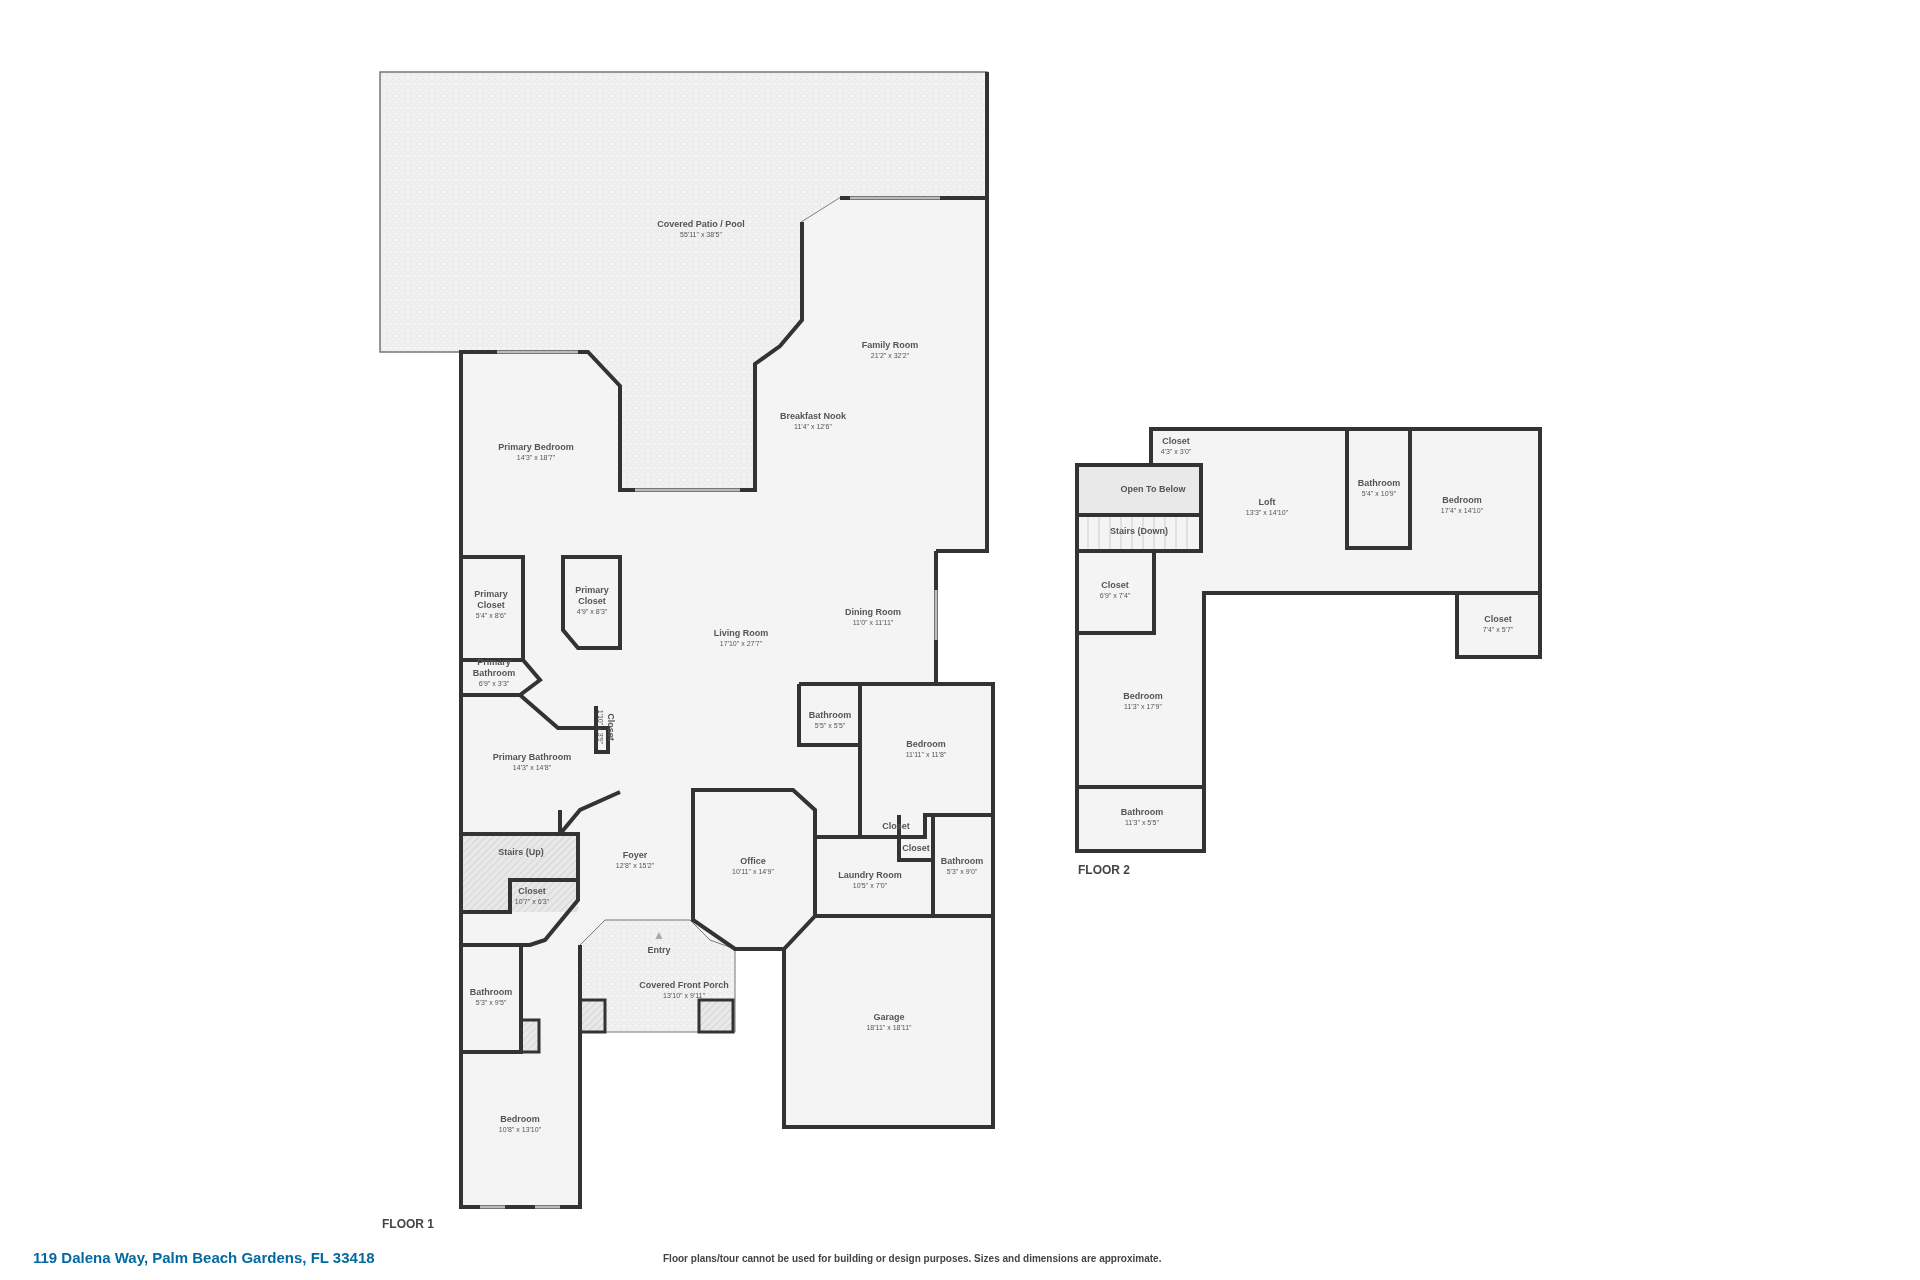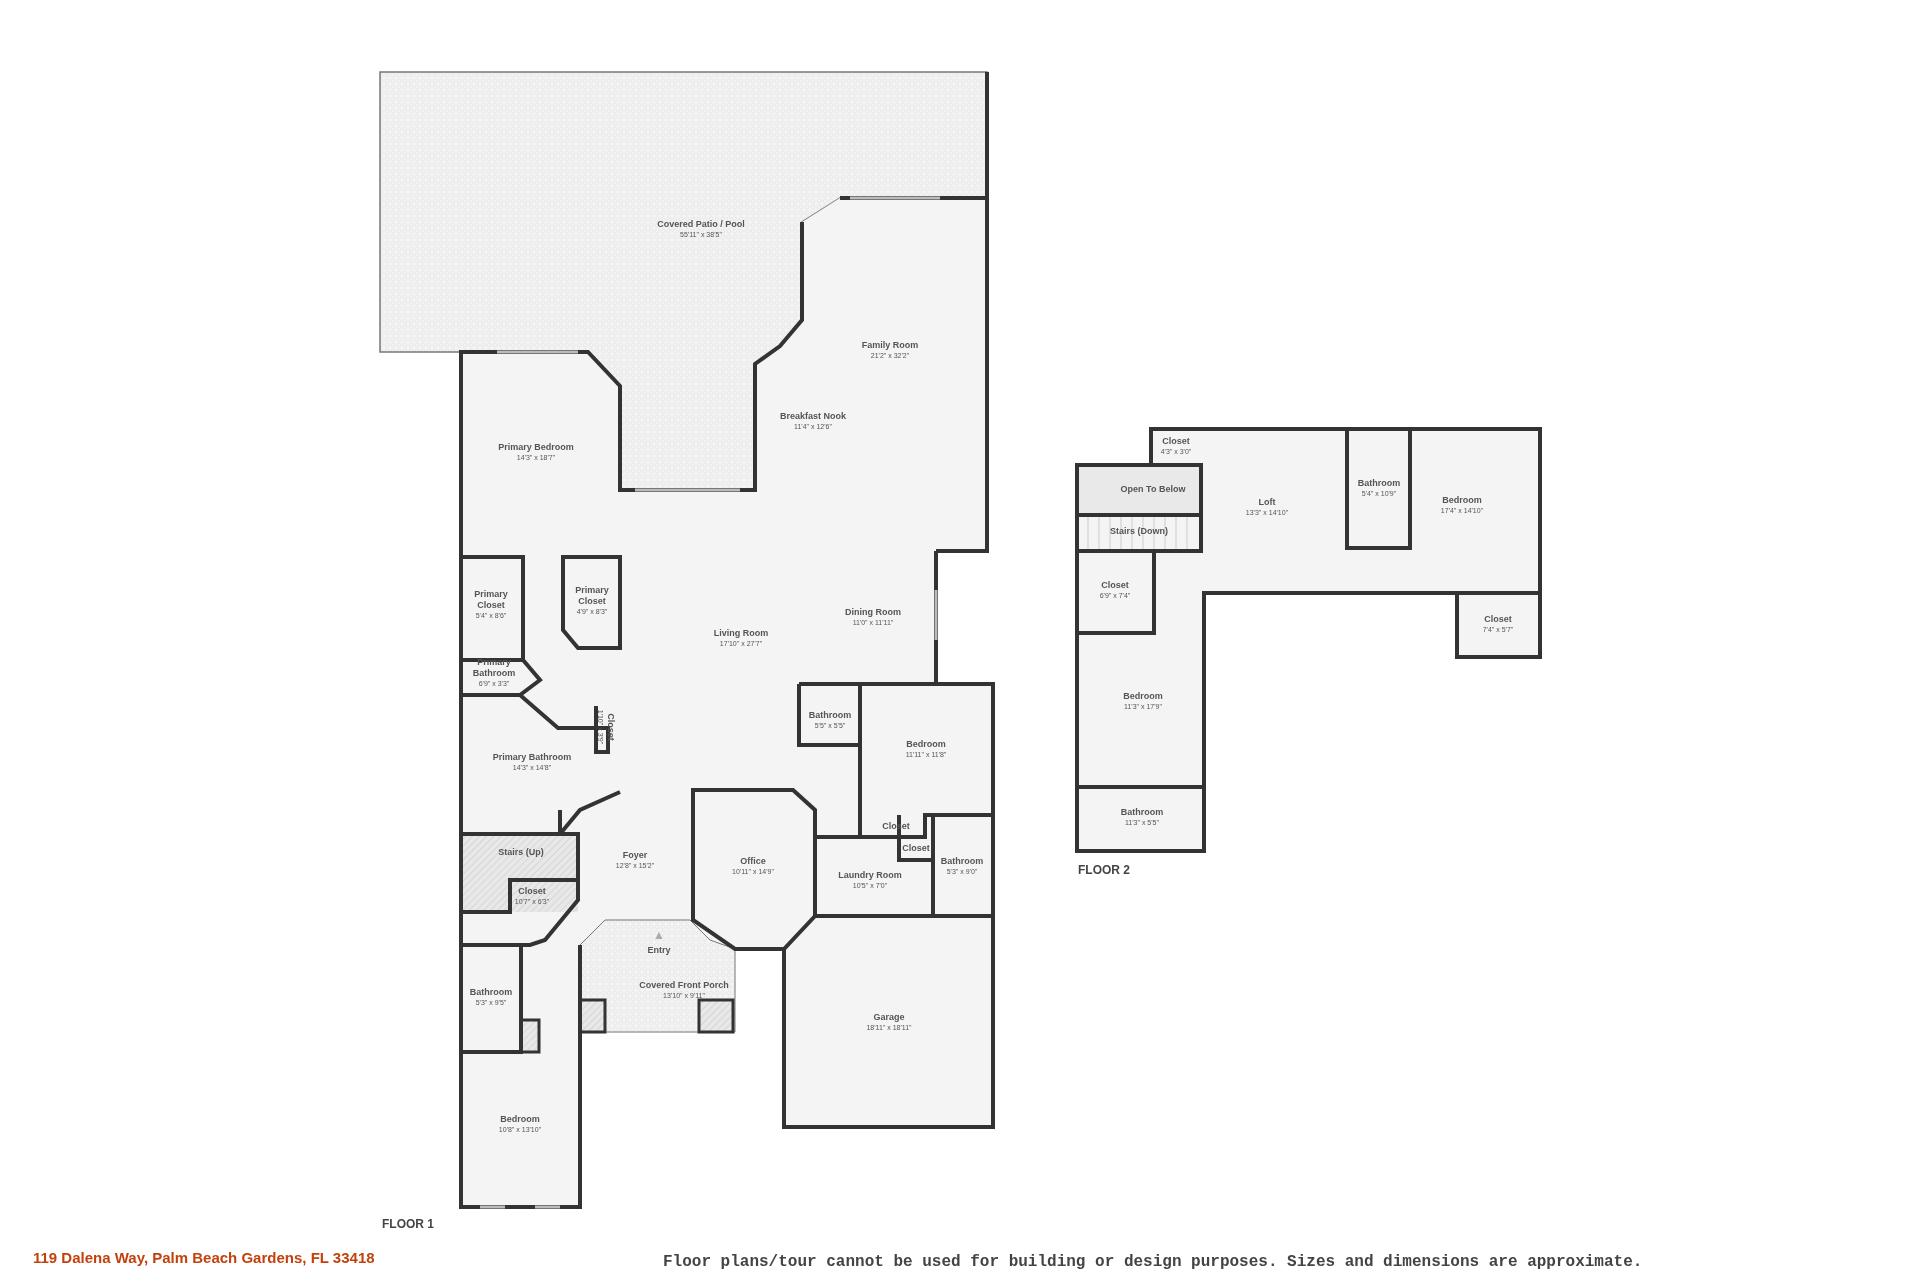"119 Dalena Way, Palm Beach" .footer-addr { color: #c2410c -> #0369a1 }
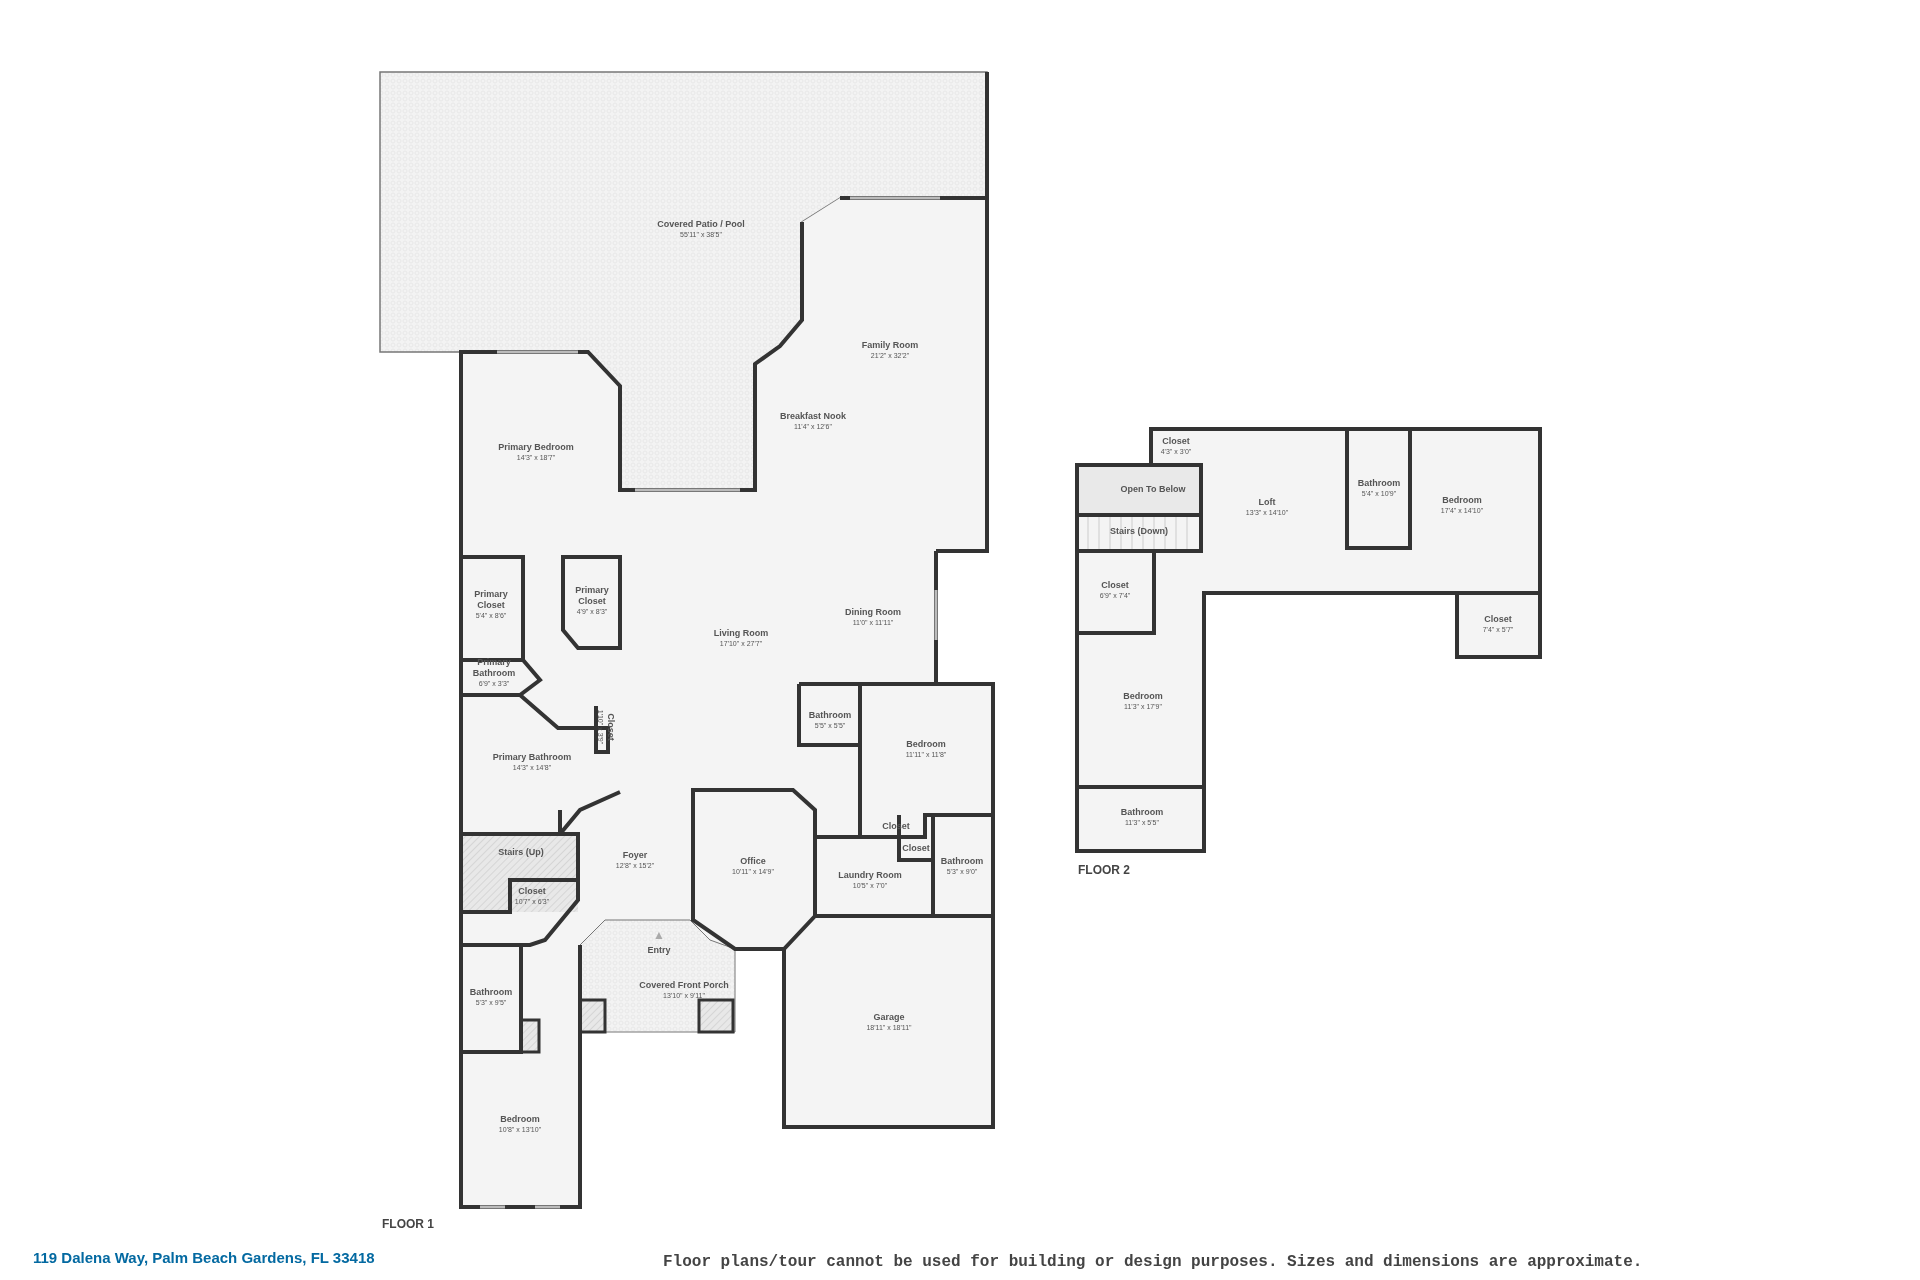"Floor plans/tour cannot be used" .footer-disc { font-family: Liberation Mono, monospace -> none; font-size: 16px -> 10px }
